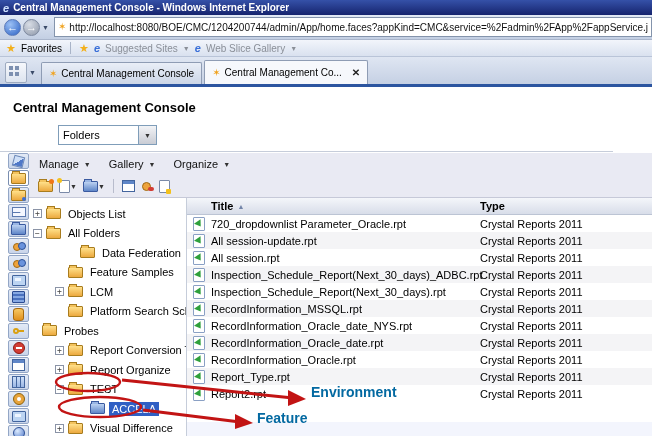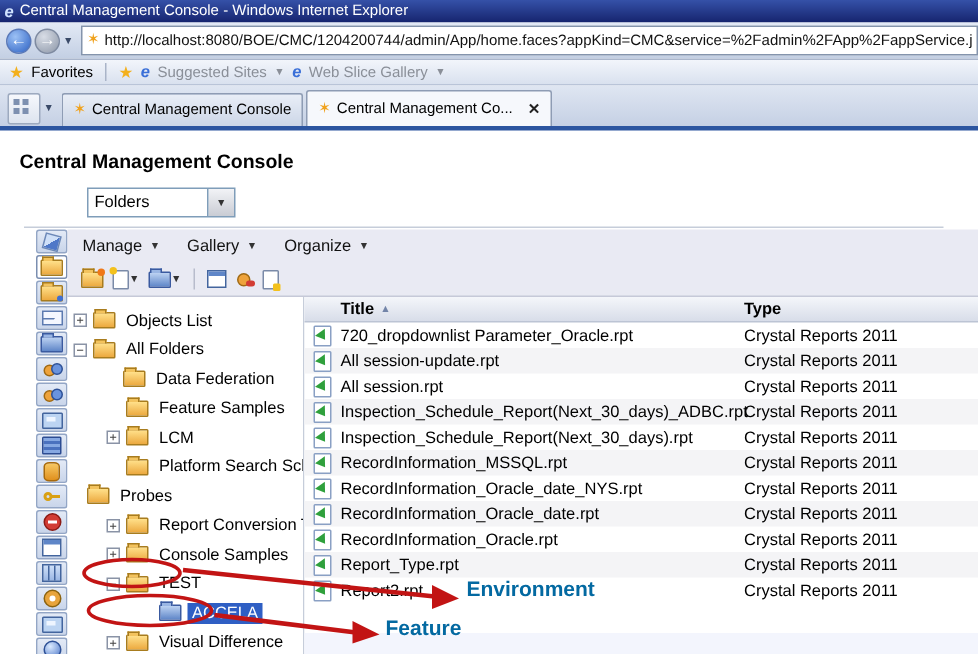"Central Management Console - Windows" .titlebar .ttext { font-weight: normal -> bold }
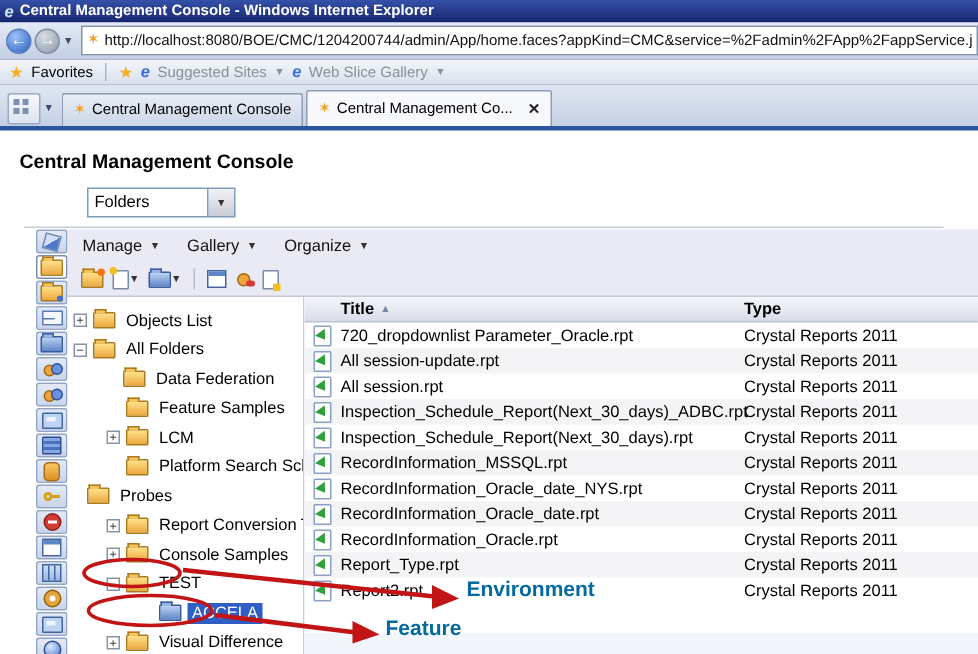"Manage" .workarea { left: 16px -> 0 }
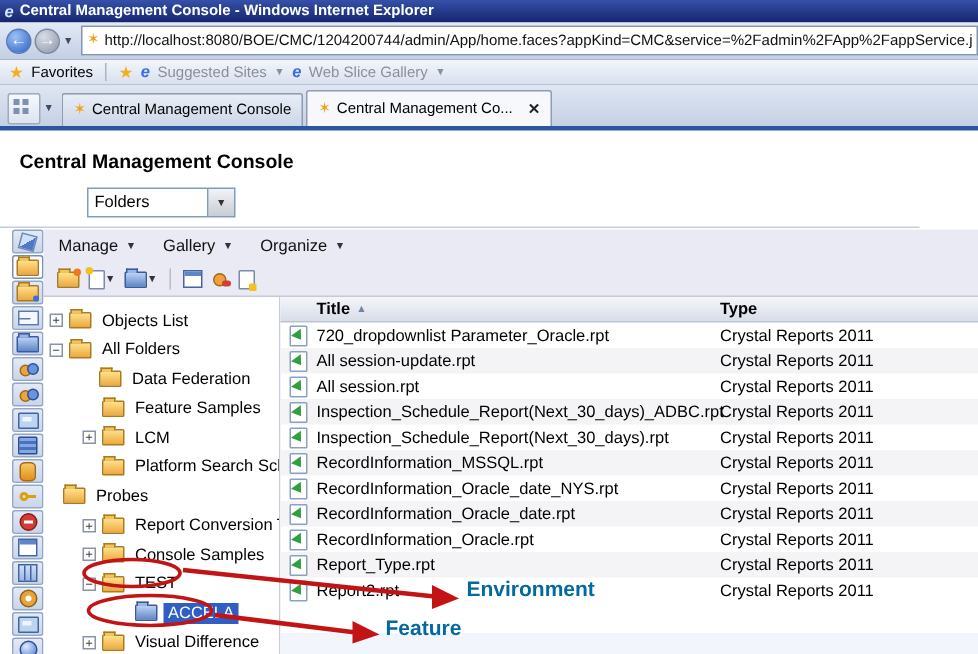"Data Federation" div.tree-item { padding-left: 24px -> 38px }
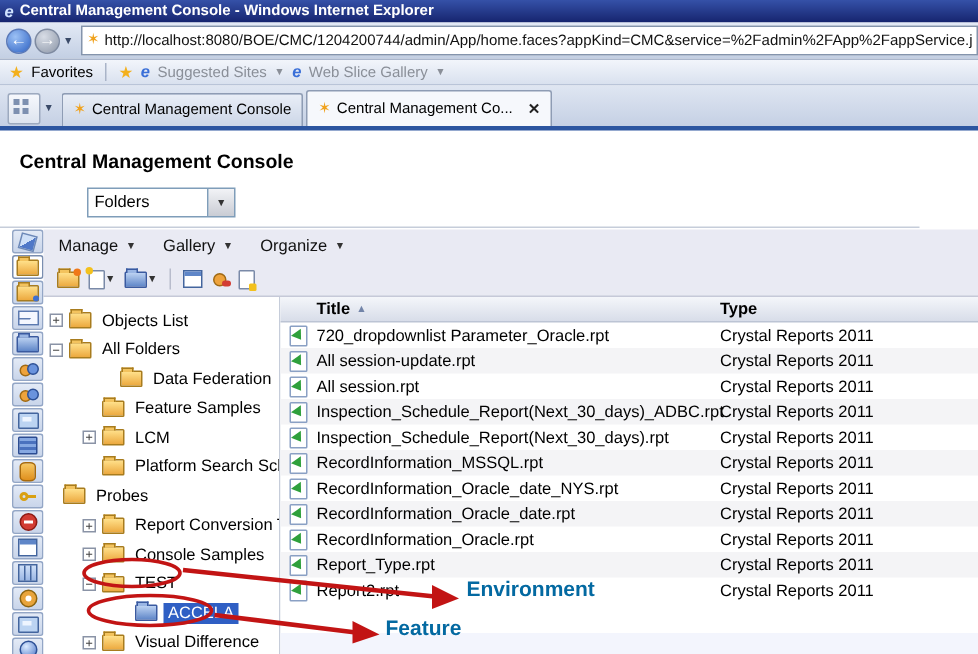"Console Samples" span.tree-label { text: Console Samples -> Report Organize }
